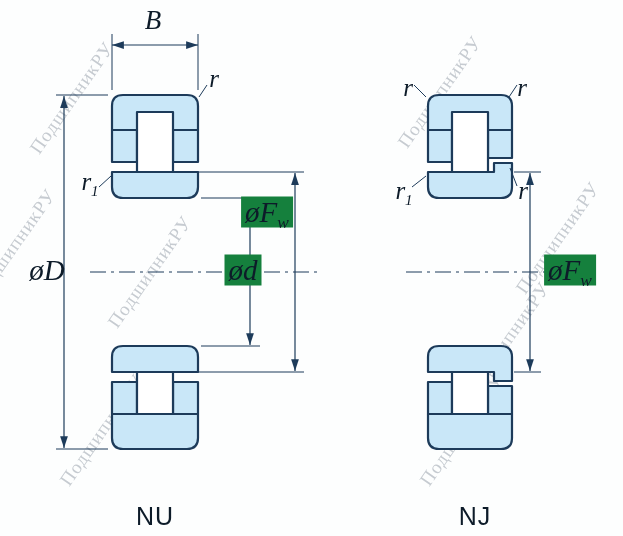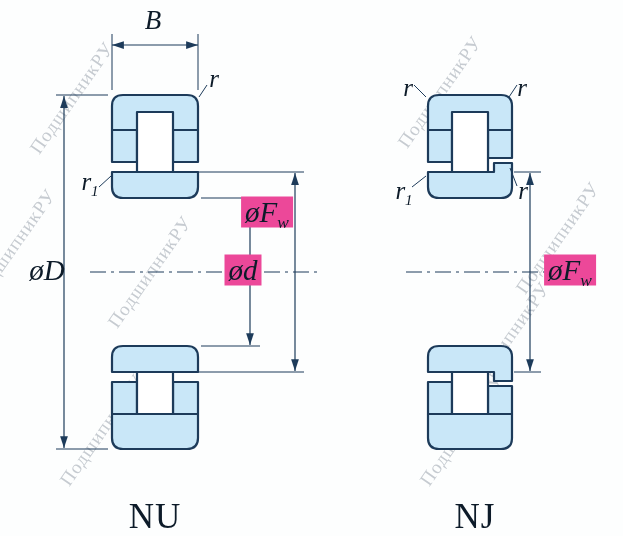"øFw" .mask { background: #ec4899 -> #15803d }
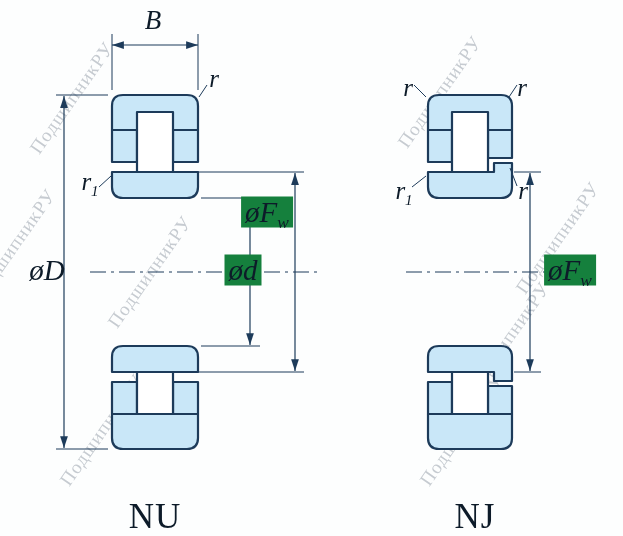"NU" .name { font-family: Liberation Serif, serif -> Liberation Sans, sans-serif; font-size: 35px -> 25px }
